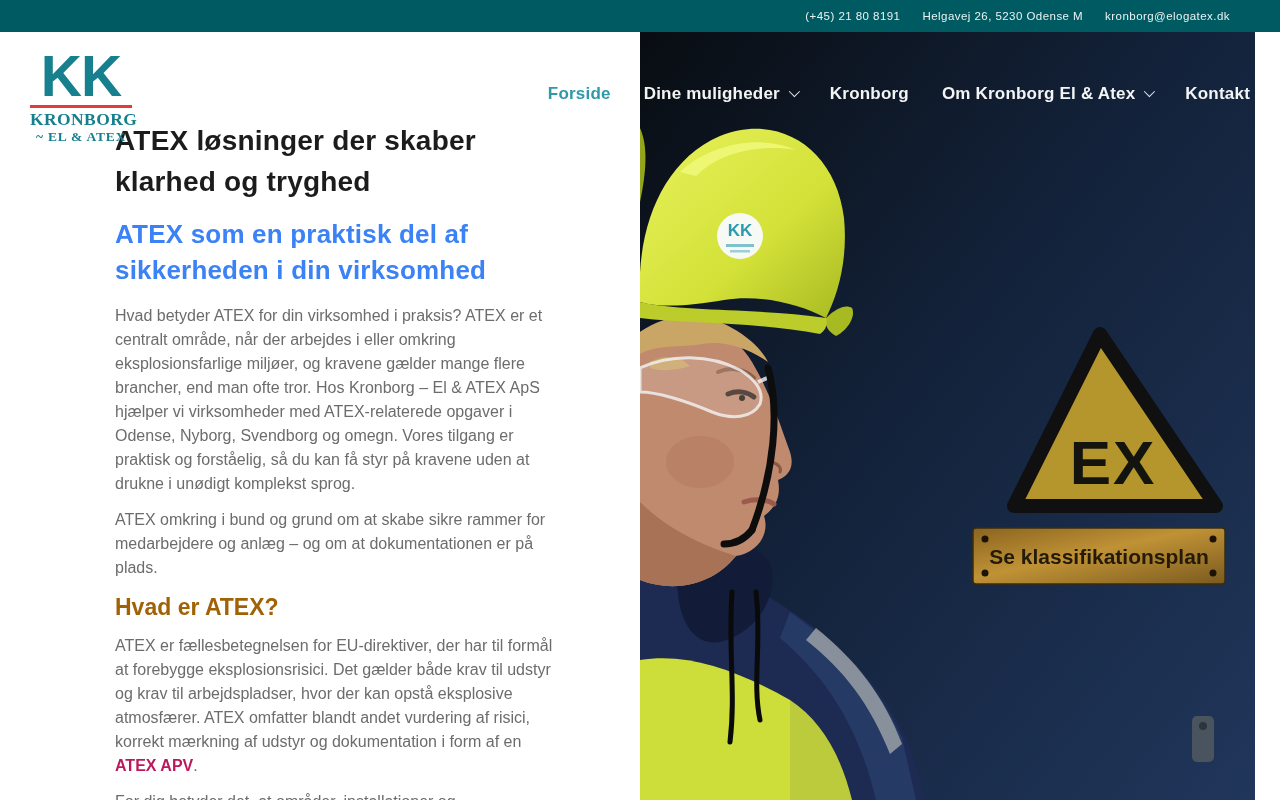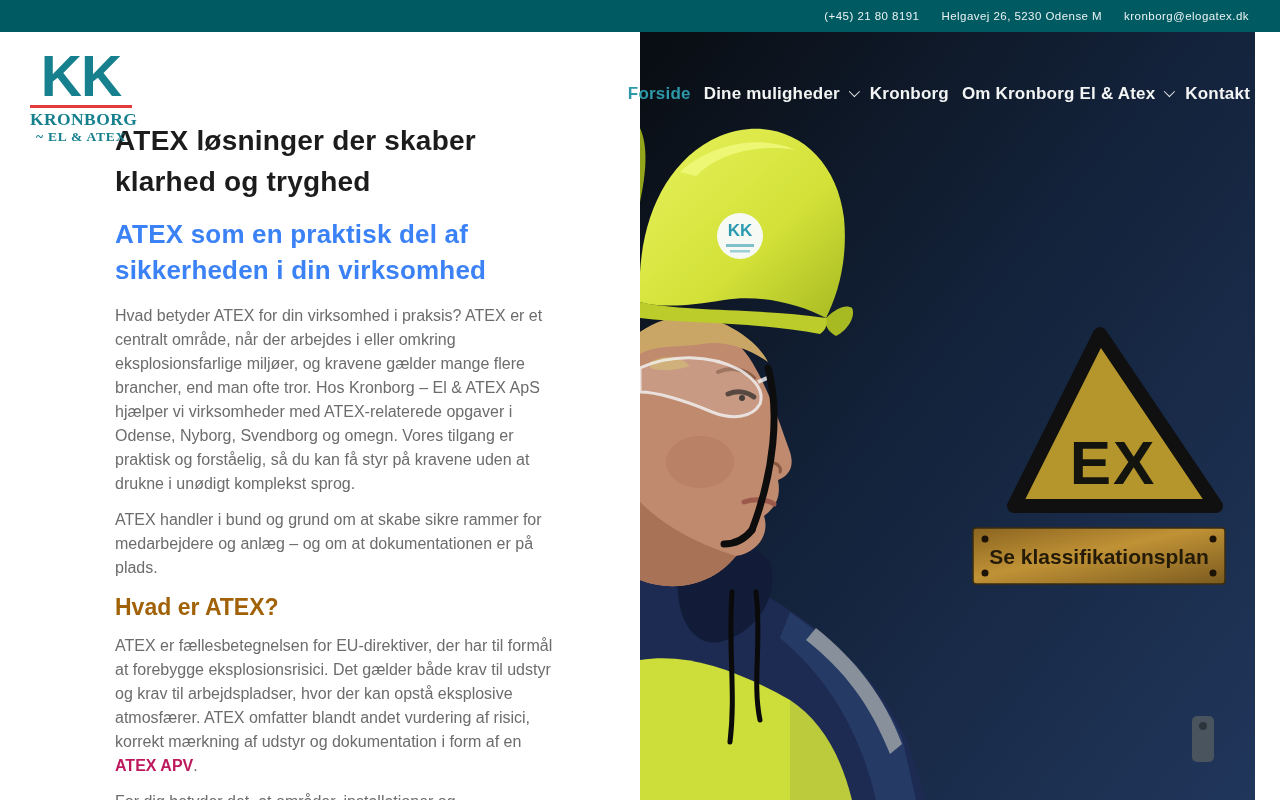"(+45) 21 80 8191" .topbar { padding-right: 31px -> 50px }
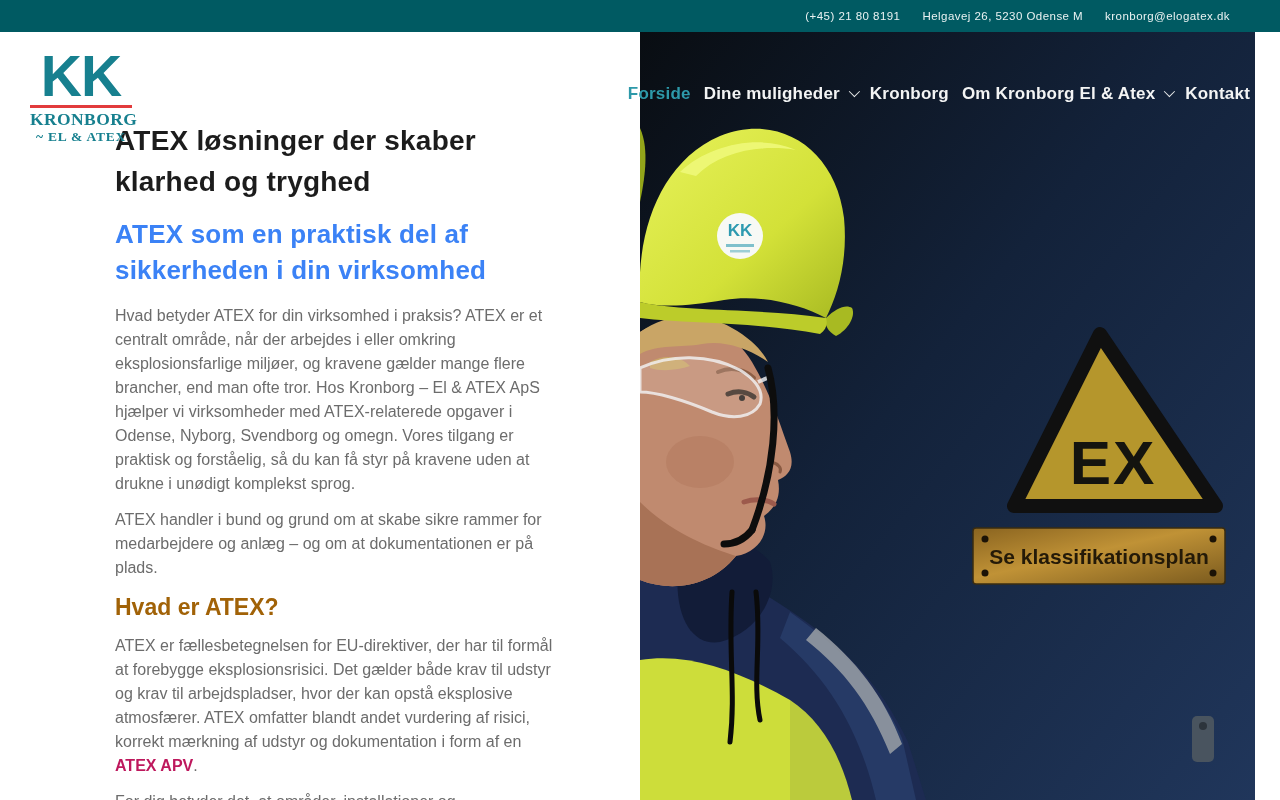"Forside" .main-nav { gap: 13px -> 33px }
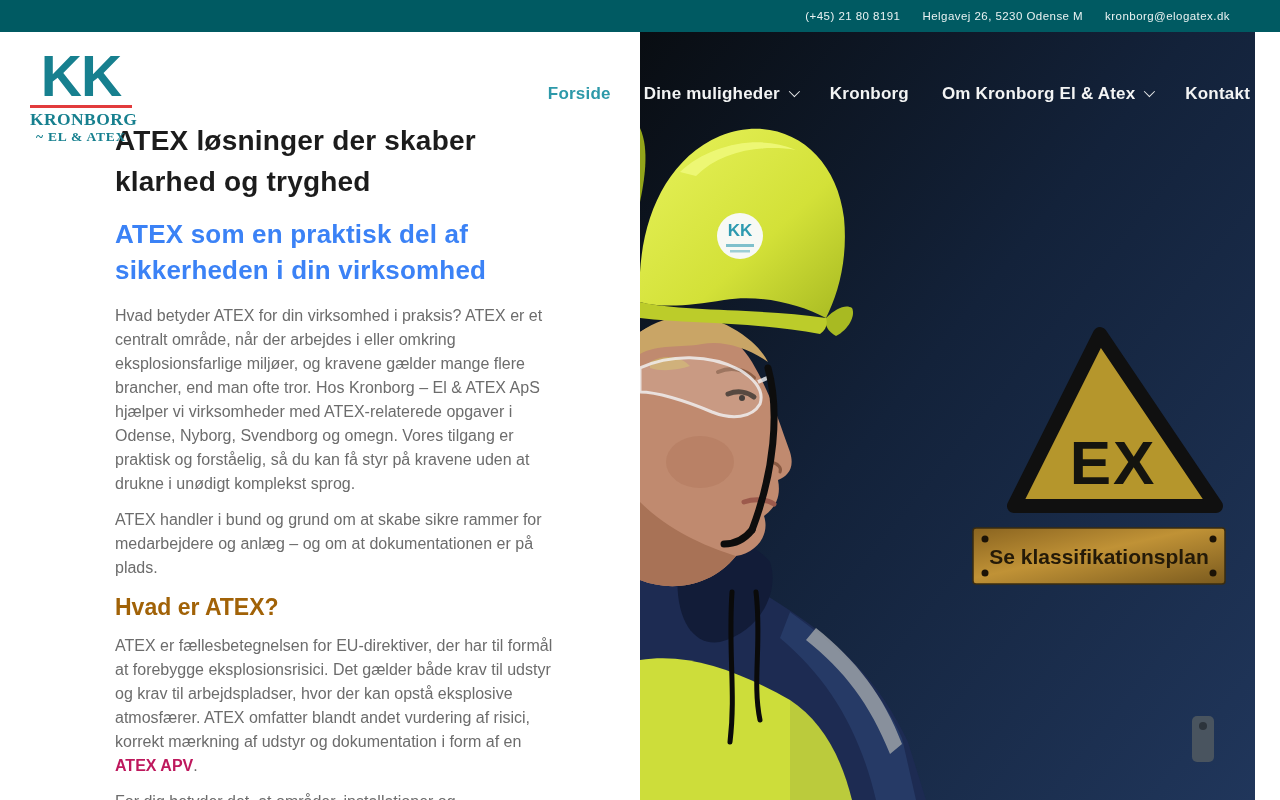"ATEX handler i bund og" p { text: handler -> omkring }
